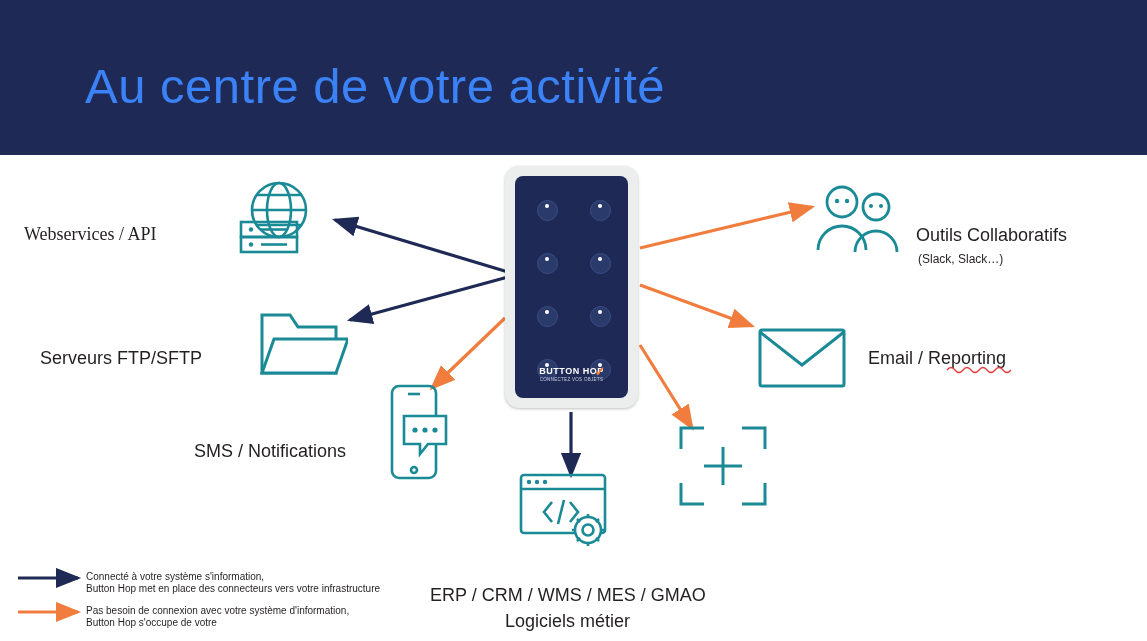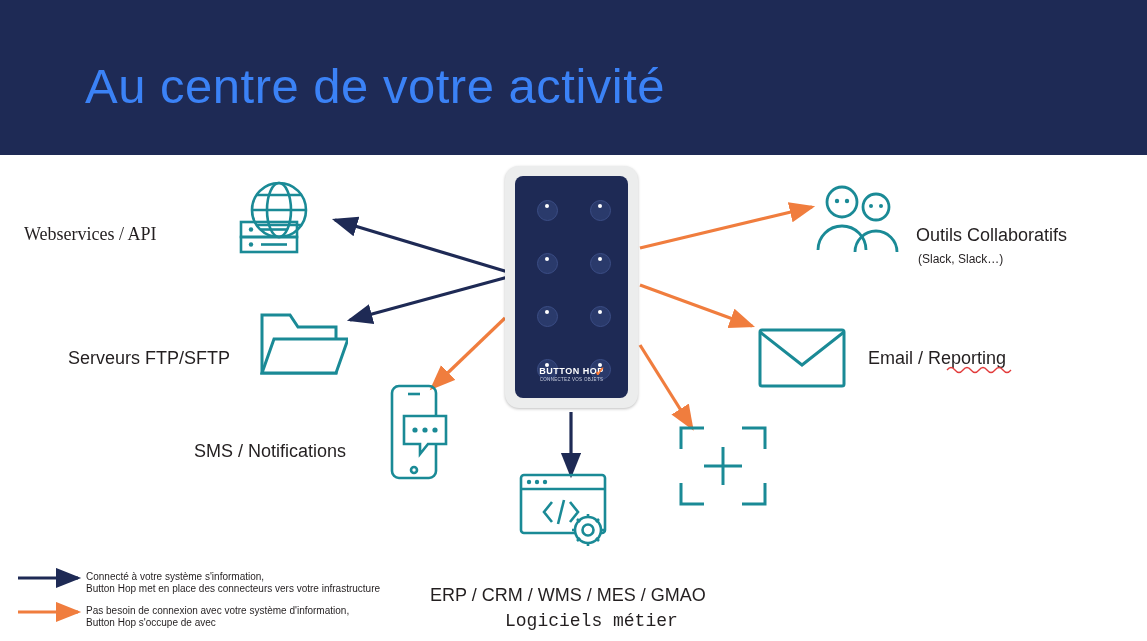"Serveurs FTP/SFTP" div.label { left: 68px -> 40px }
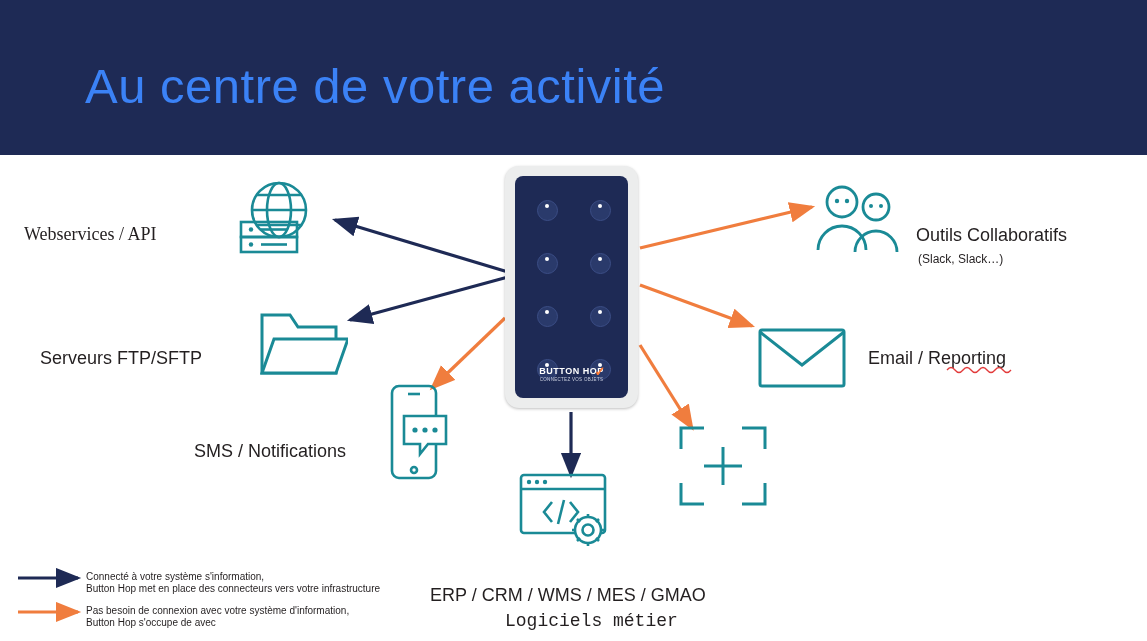"Button Hop s'occupe de avec" div { text: avec -> votre }
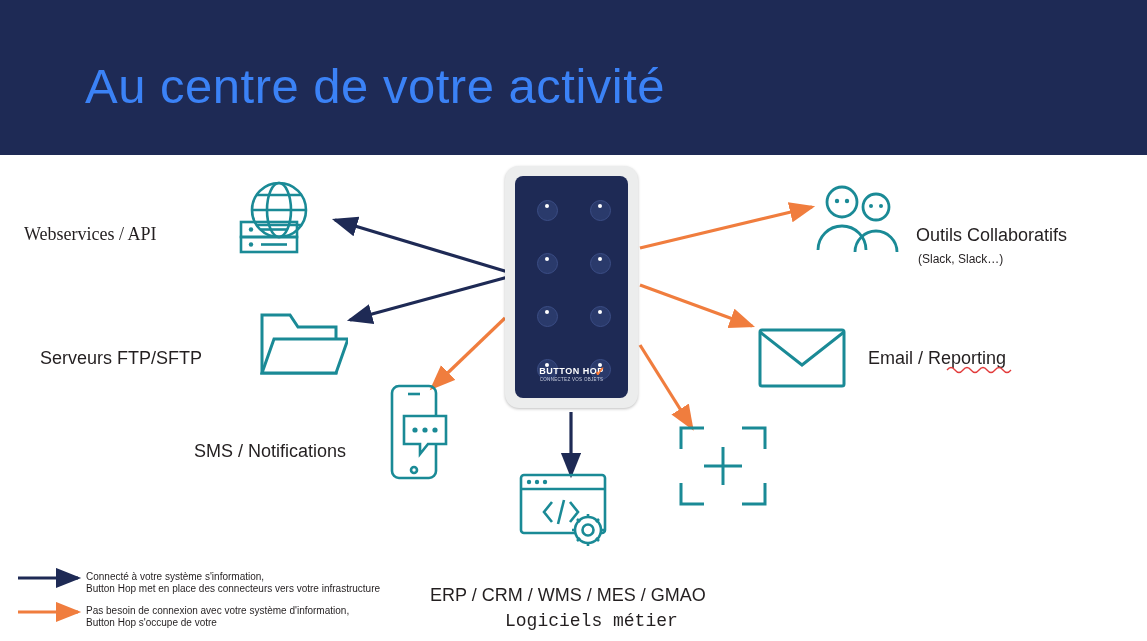"Logiciels métier" div.label { font-family: Liberation Mono, monospace -> none }
